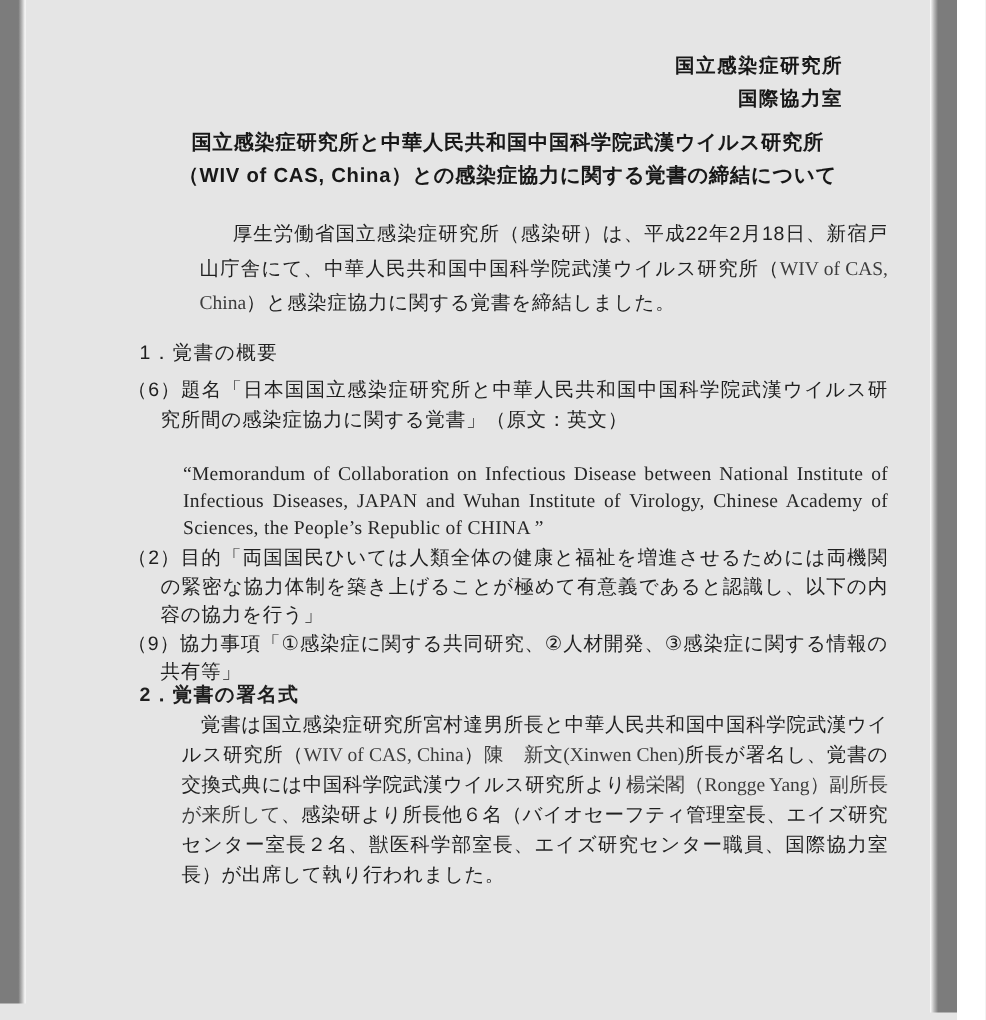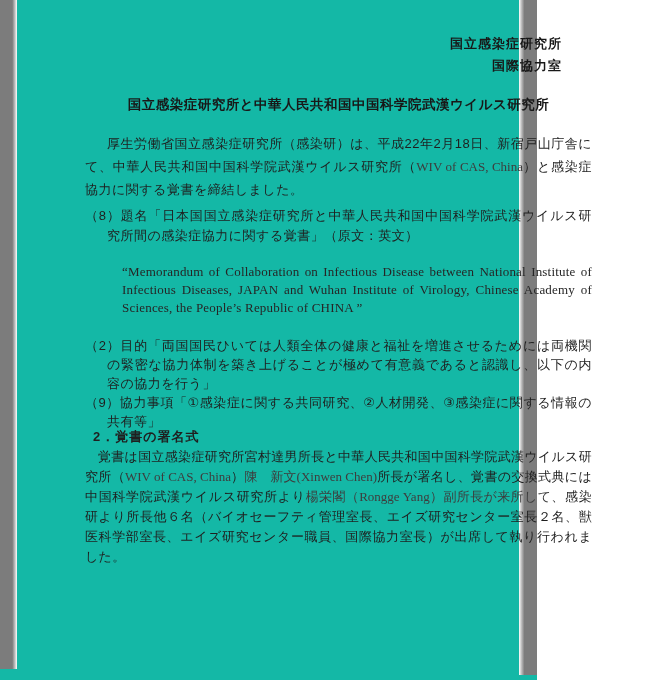"国立感染症研究所" .photo { background: #14b8a6 -> #e5e5e5; width: 537px -> 638px }
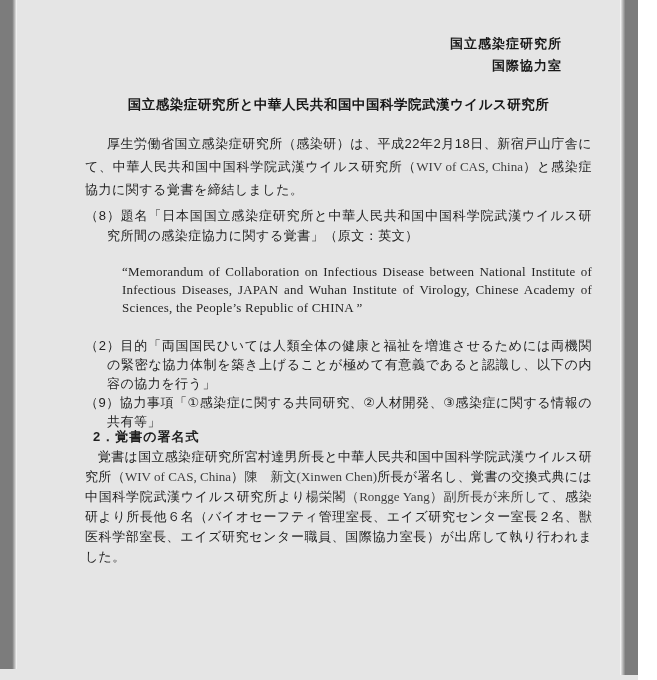"国立感染症研究所と中華人民共和国中国科学院武漢ウイルス研究所" .title { margin-top: 17px -> 7px }
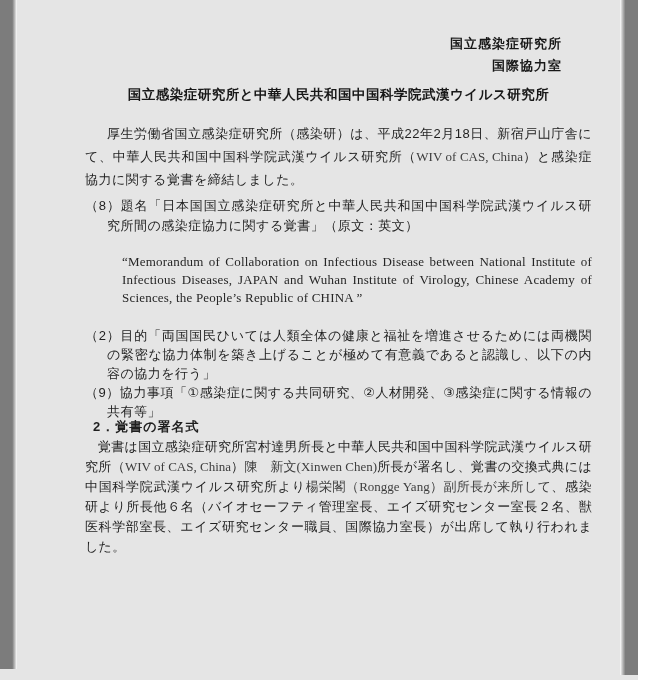"（WIV of CAS, China）との感染症協力に関する覚書の締結について" div { html: none -> <div>（WIV of CAS, China）との感染症協力に関する覚書の締結について</div> }
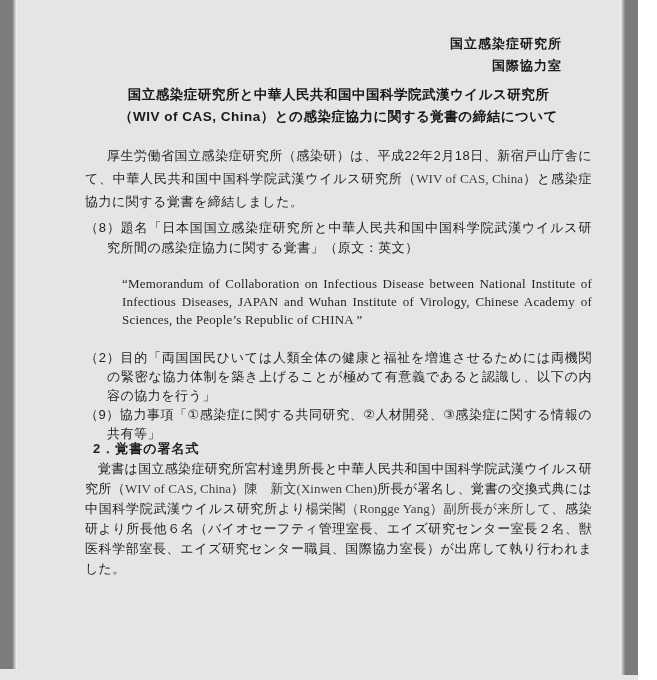"厚生労働省国立感染症研究所（感染研）は、平成22年2月18日、新宿戸山庁舎にて、" .intro { margin-left: none -> 48px }
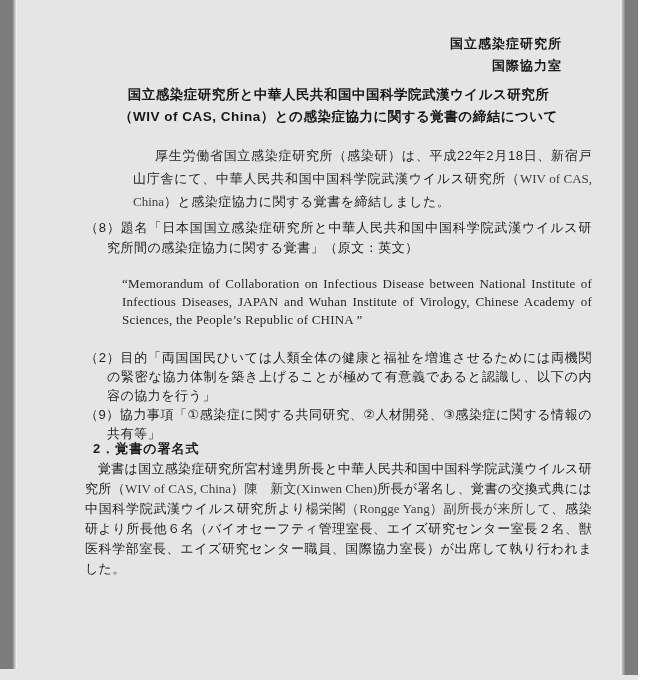"1．覚書の概要" div.sec-heading { html: none -> <div>1．覚書の概要</div> }
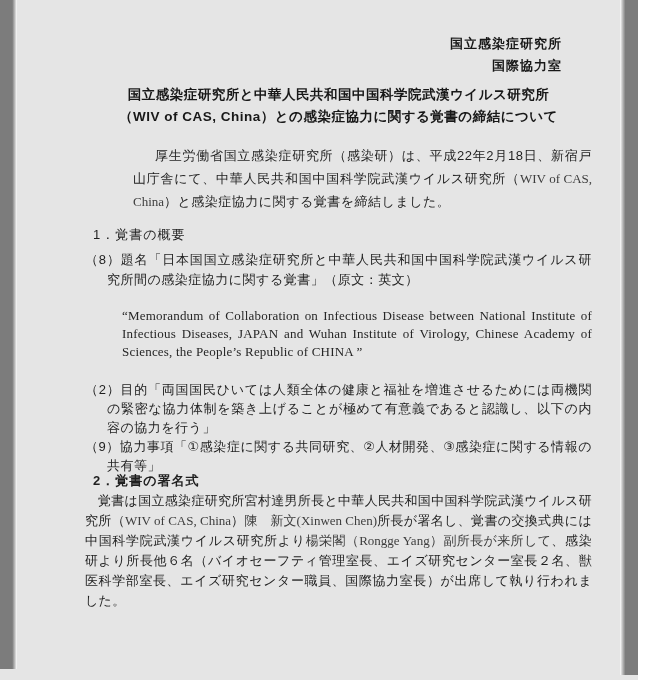"（8）題名「日本国国立感染症研究所と中華人民共和国中国科学院武漢ウイルス研究所間" div.item { text: 8 -> 6 }
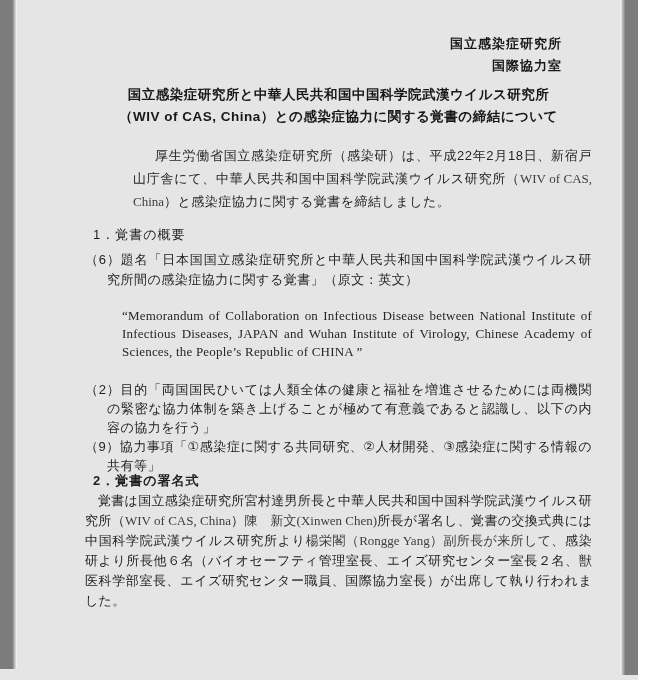"（2）目的「両国国民ひいては人類全体の健康と福祉を増進させるためには両機関の緊密" .item.i2 { margin-top: 19px -> 1px }
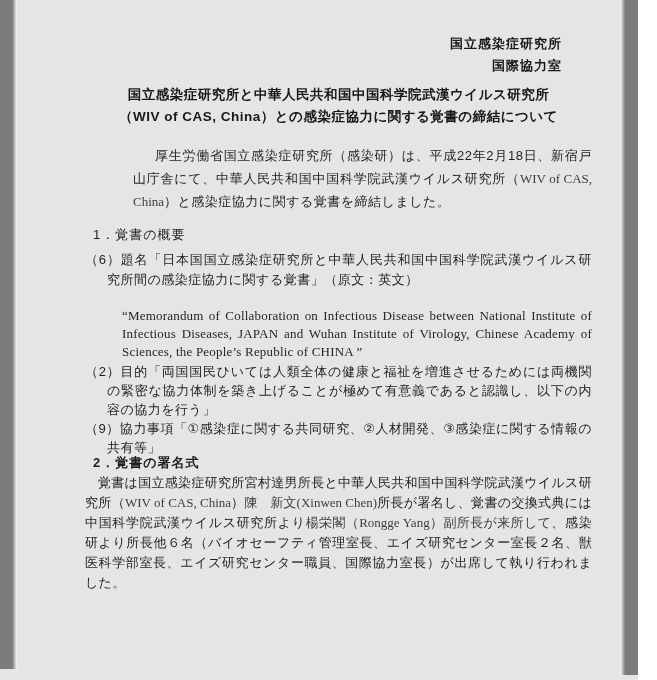"覚書は国立感染症研究所宮村達男所長と中華人民共和国中国科学院武漢ウイルス研究所（" .para2 { margin-left: none -> 36px }
